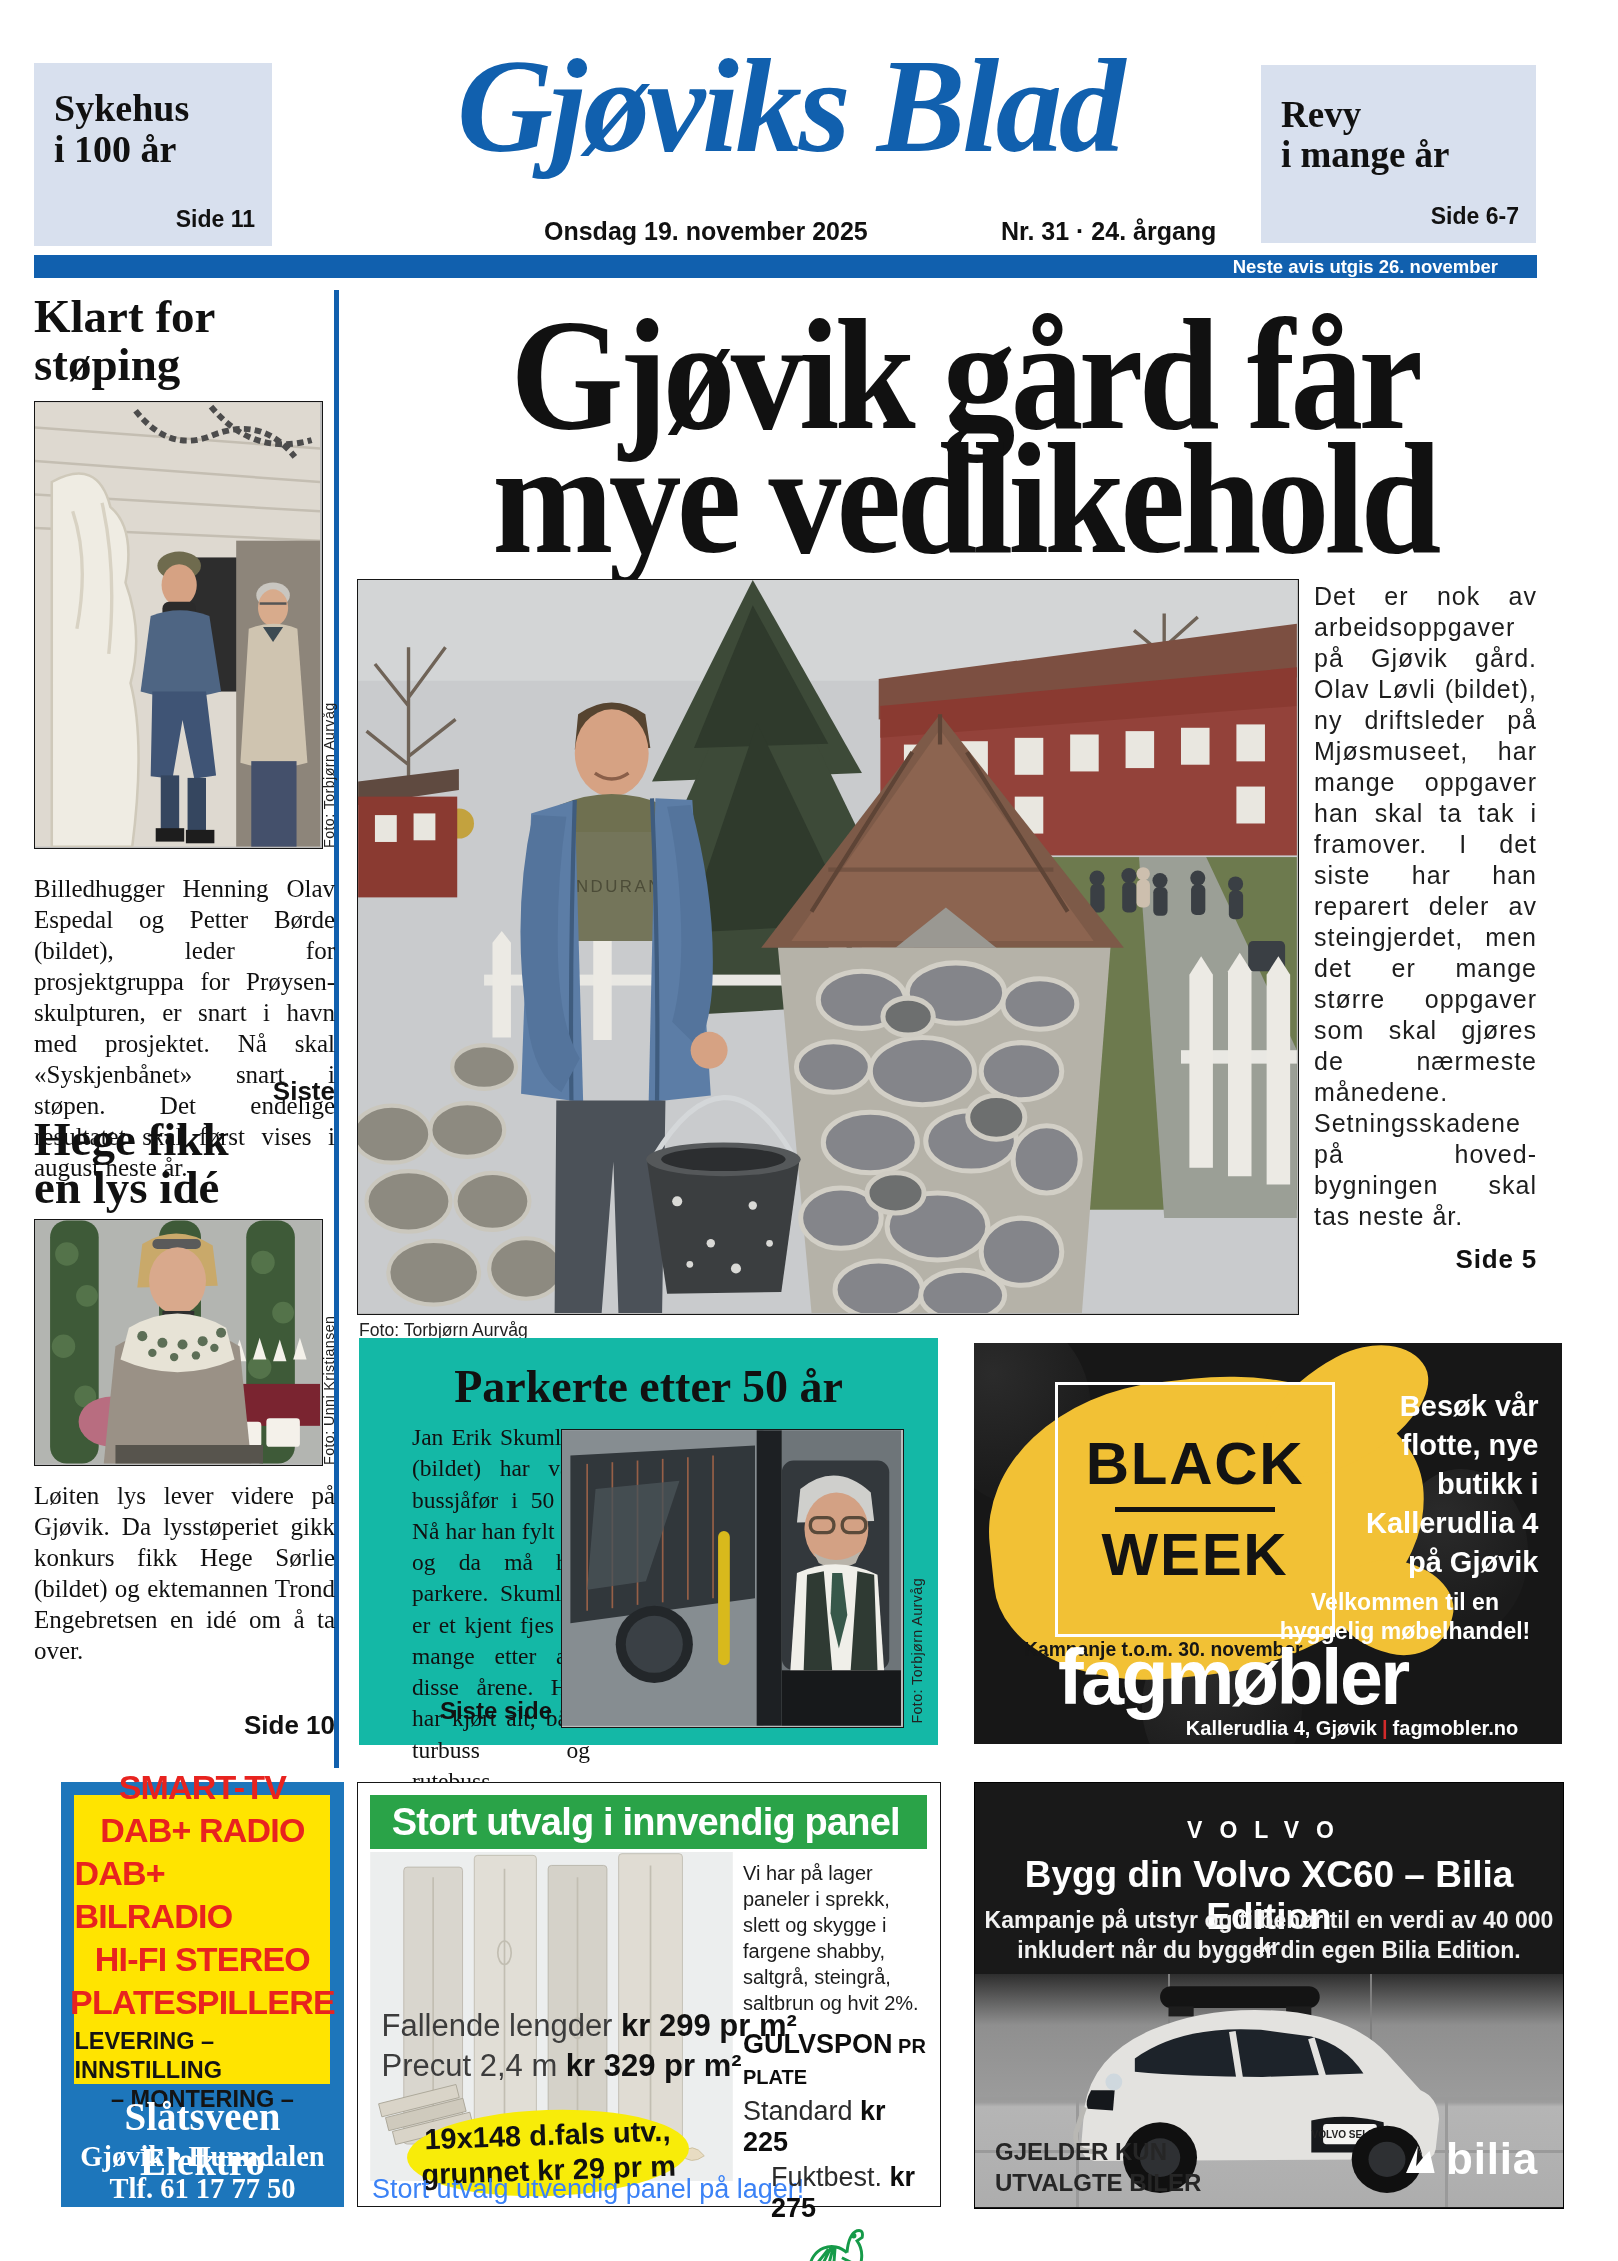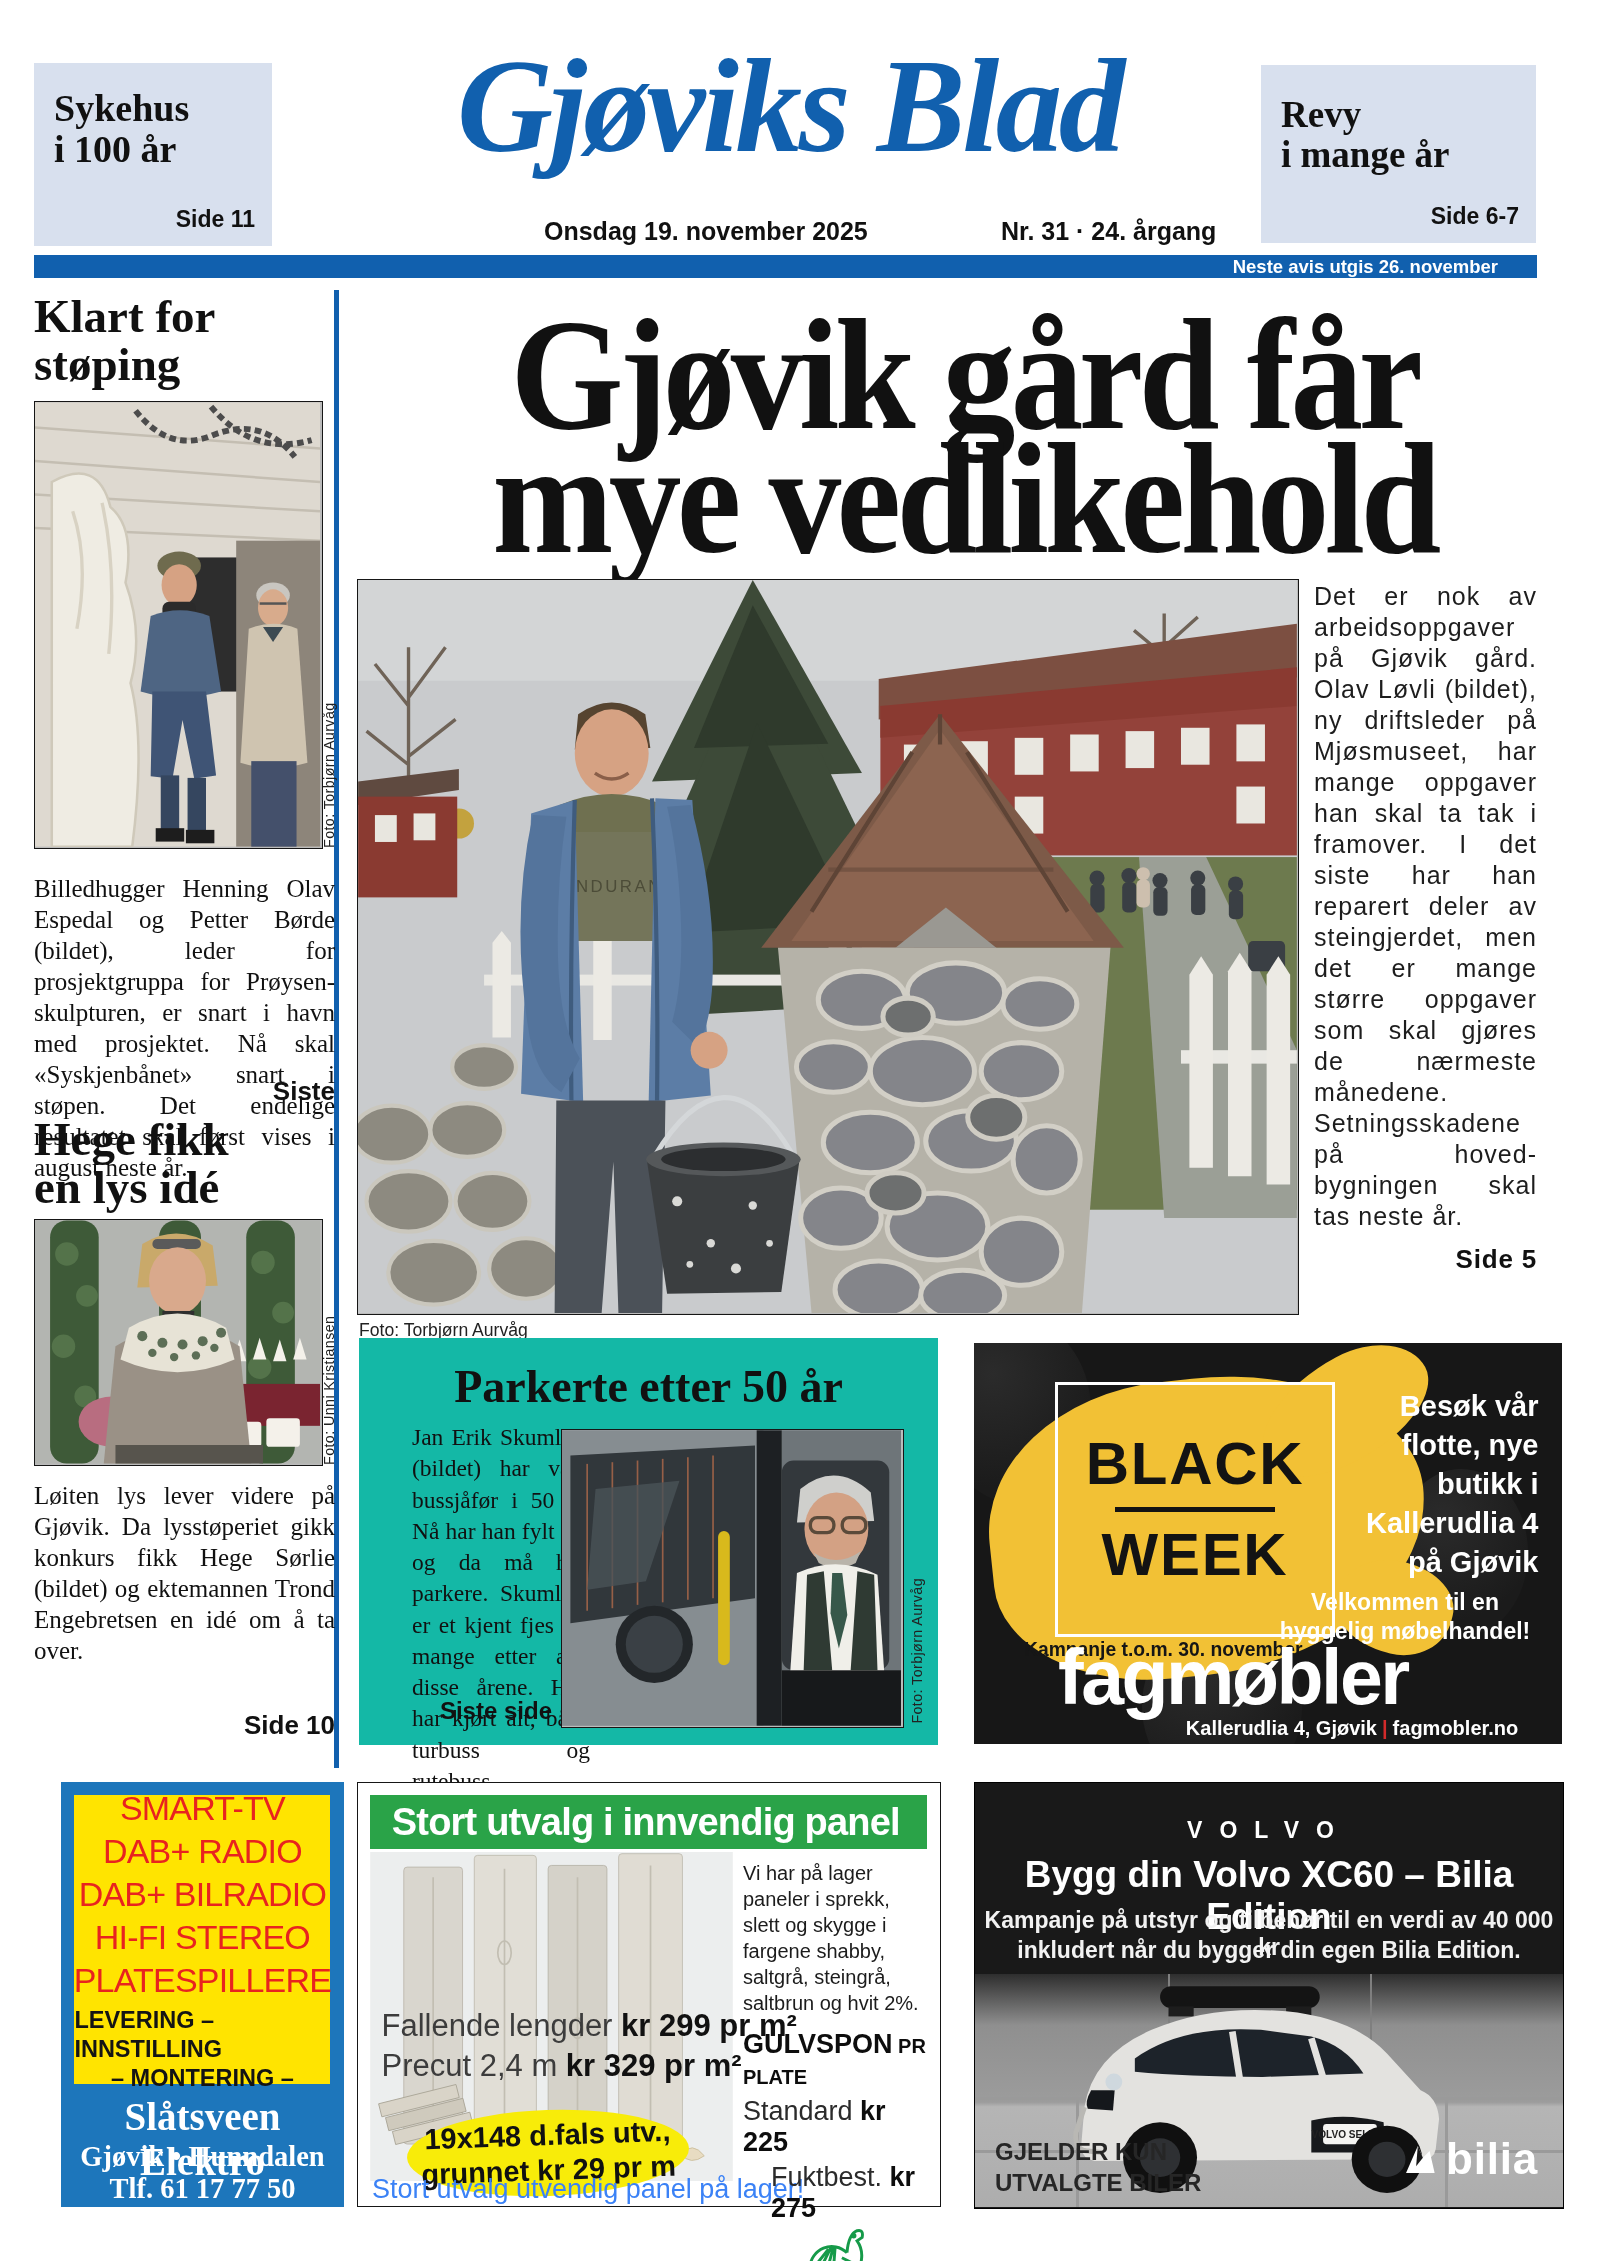"SMART-TV" .el-prod { font-weight: normal -> bold }
